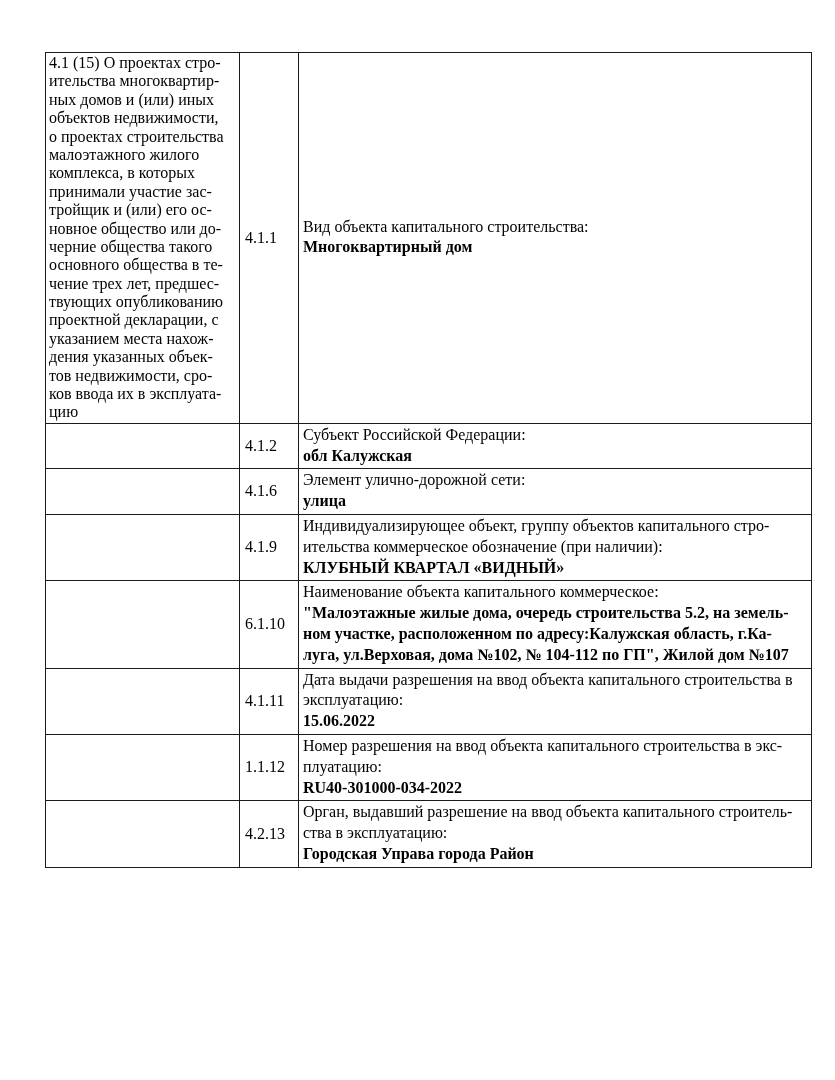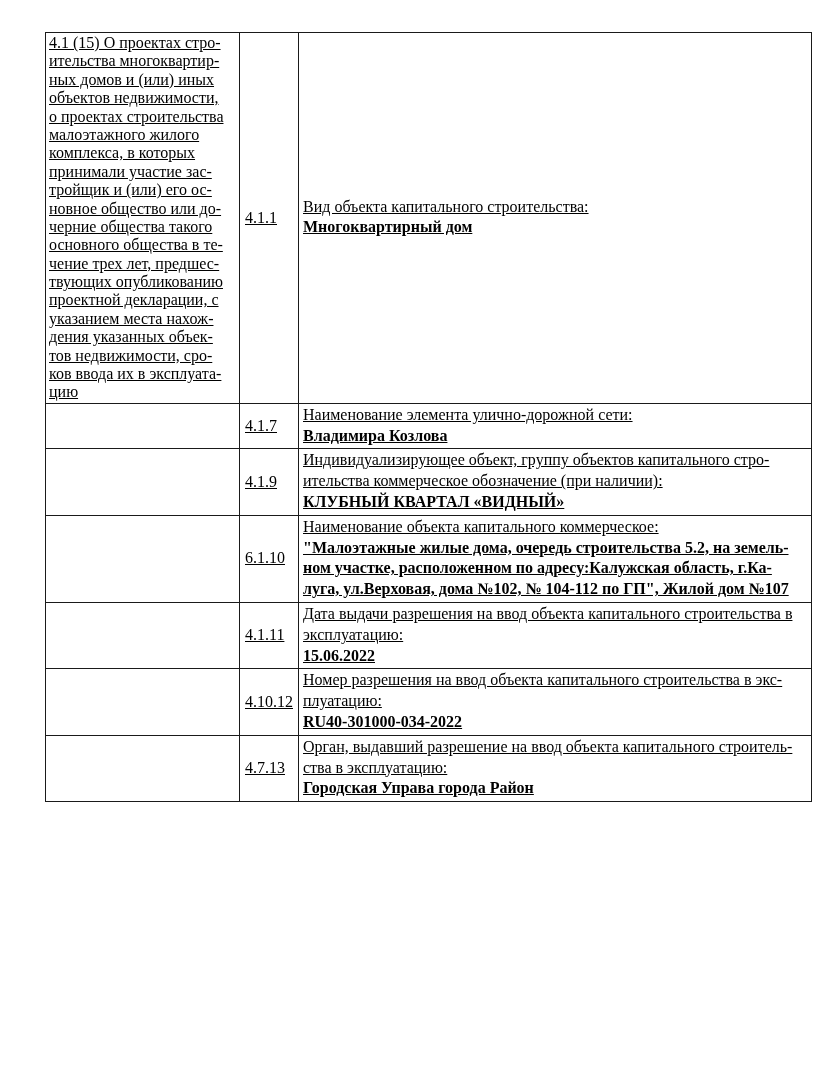"4.1 (15) О проектах стро-" .doc-table { text-decoration: underline -> none; top: 32px -> 52px }
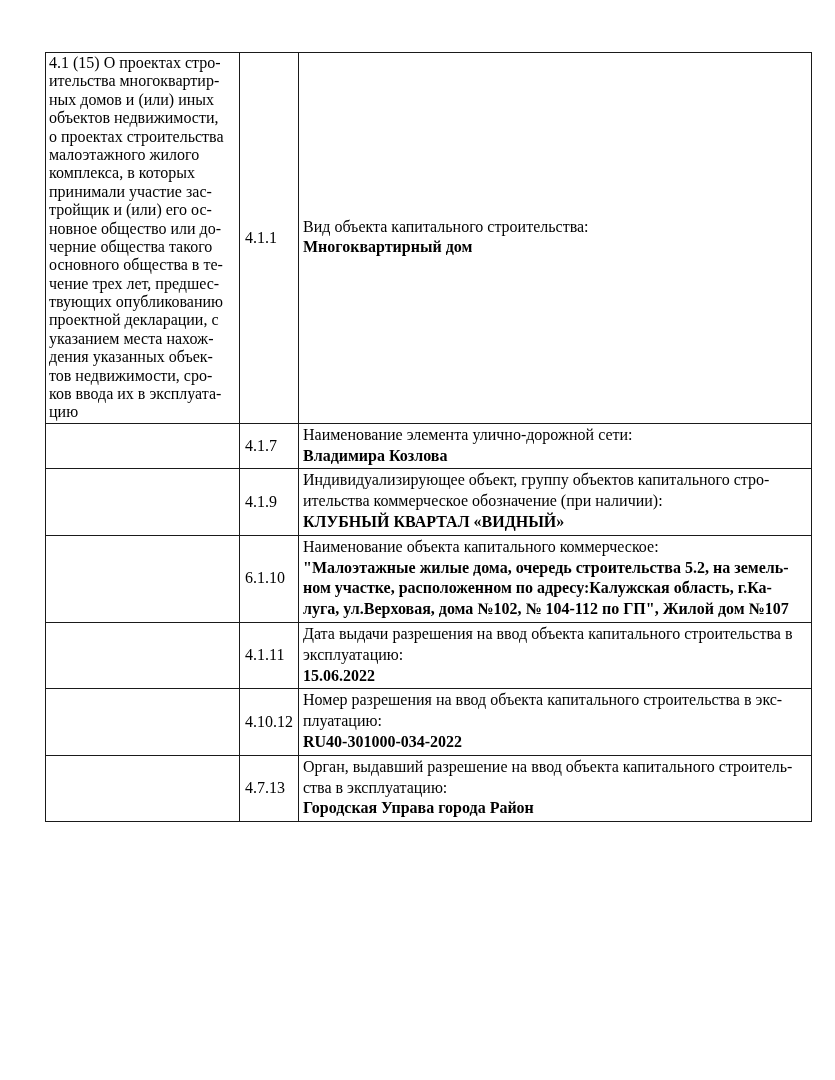"4.1.2" tr { html: none -> <tr> <td></td> <td>4.1.2</td> <td> <div>Субъект Российской Федерации:</div> <div><span></span><b>обл Калужская</b></div> </td> </tr> }
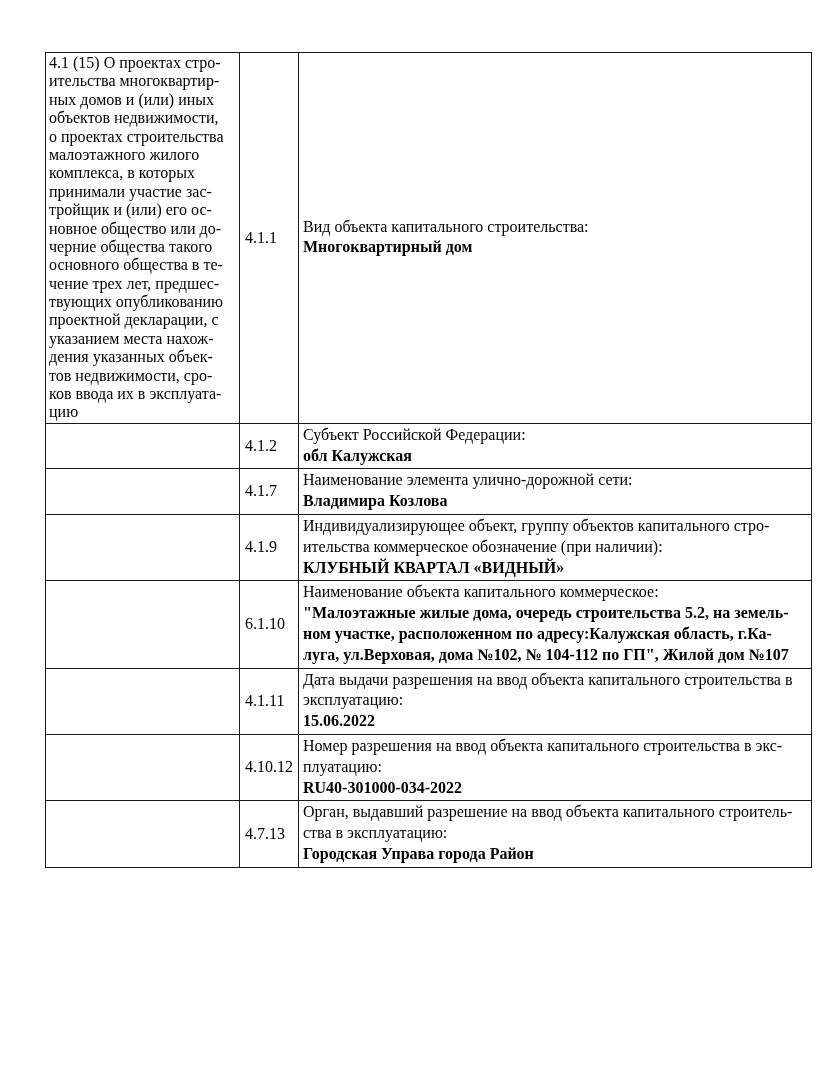"4.1.6" tr { html: none -> <tr> <td></td> <td>4.1.6</td> <td> <div>Элемент улично-дорожной сети:</div> <div><span></span><b>улица</b></div> </td> </tr> }
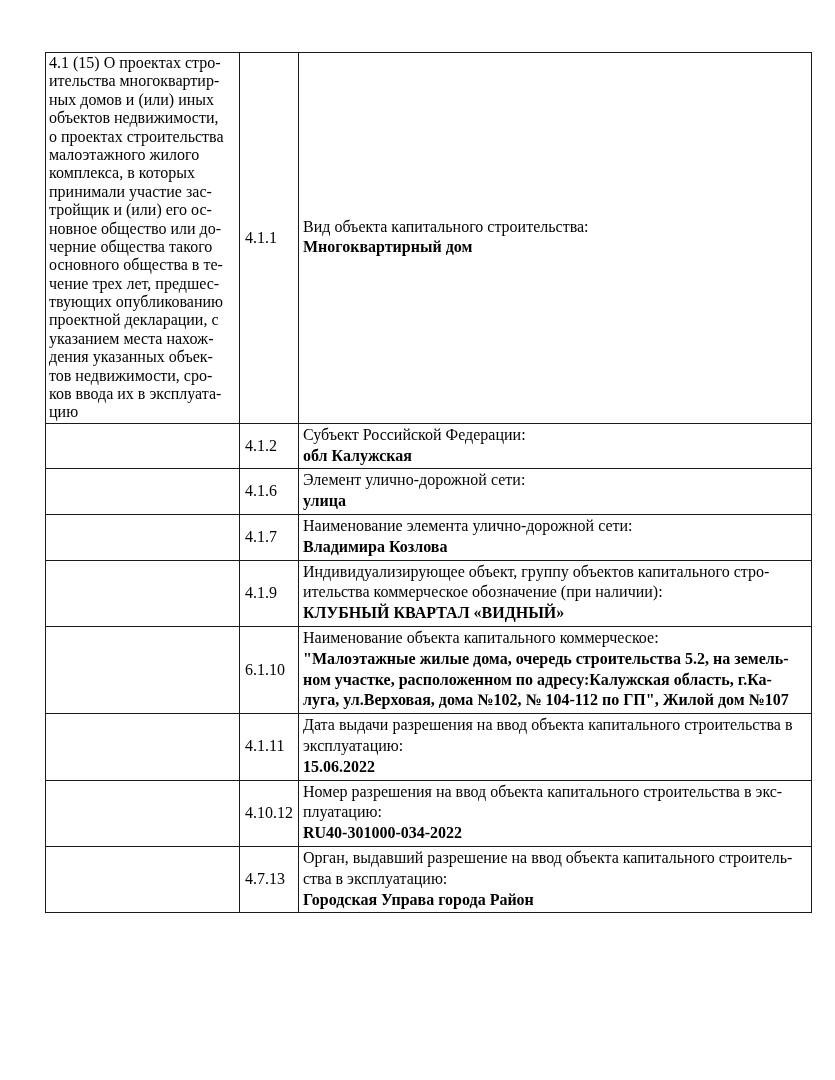"4.1.7" tr { html: <tr> <td></td> <td>4.1.7</td> <td> <div>Наименование элемента улично-дорожной сети:</div> <div><span></span><b>Владимира Козлова</b></div> </td> </tr> -> none }
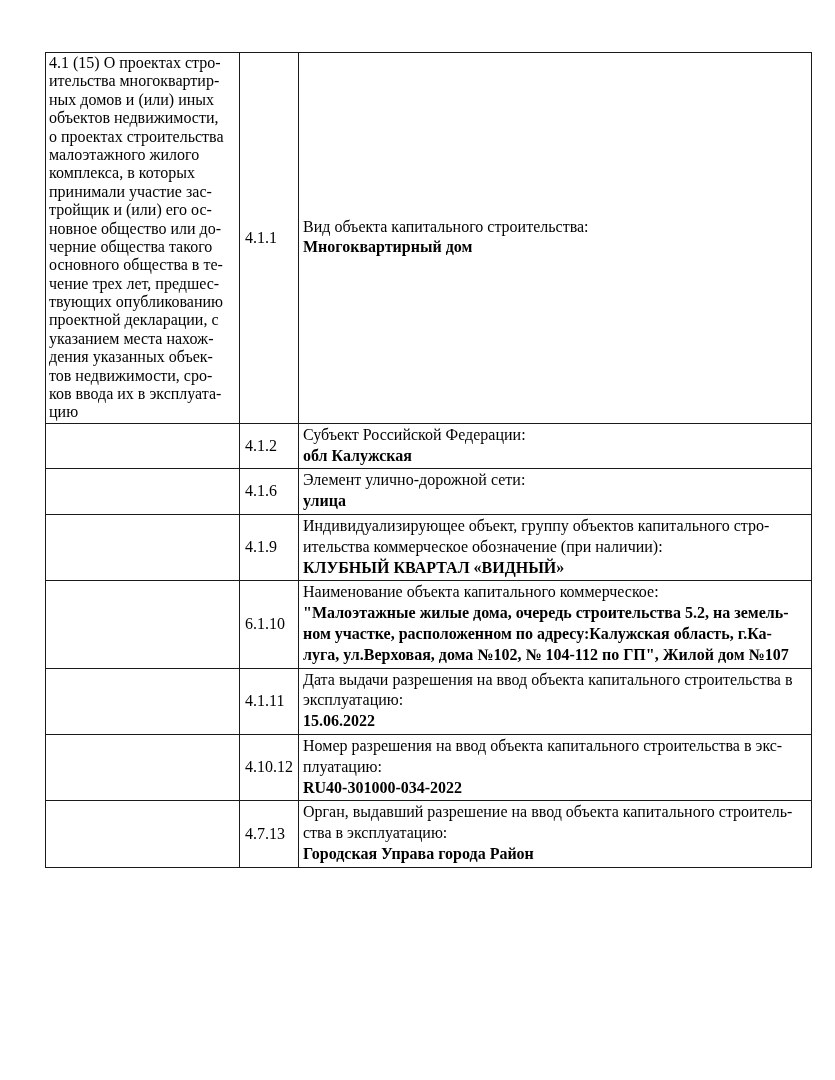"4.10.12" td.c2 { text: 4.10.12 -> 1.1.12 }
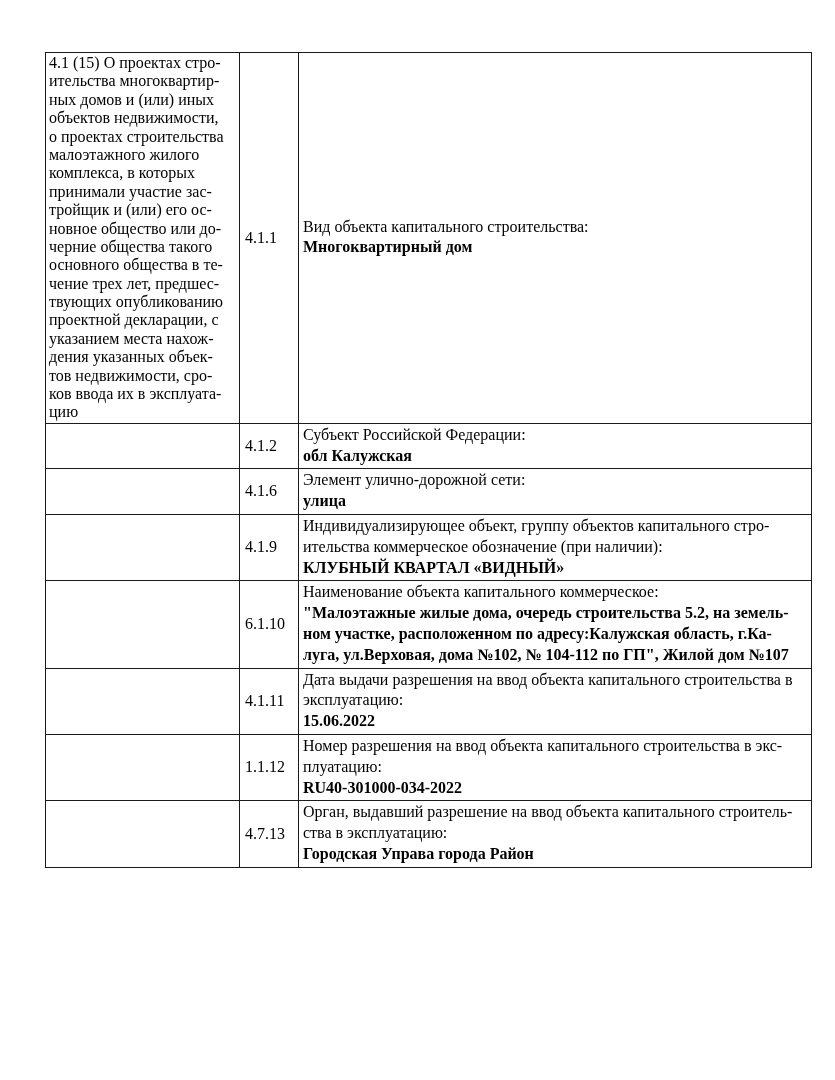"4.7.13" td.c2 { text: 4.7.13 -> 4.2.13 }
